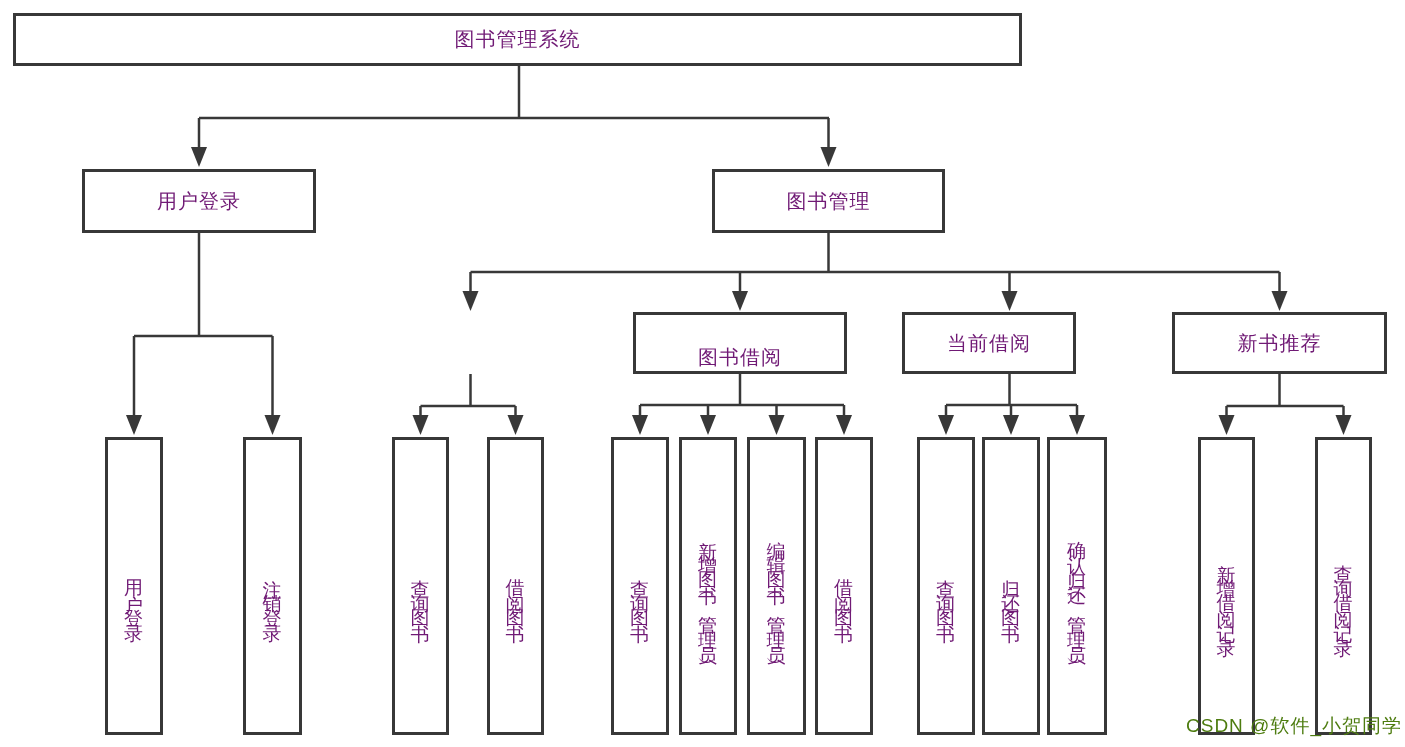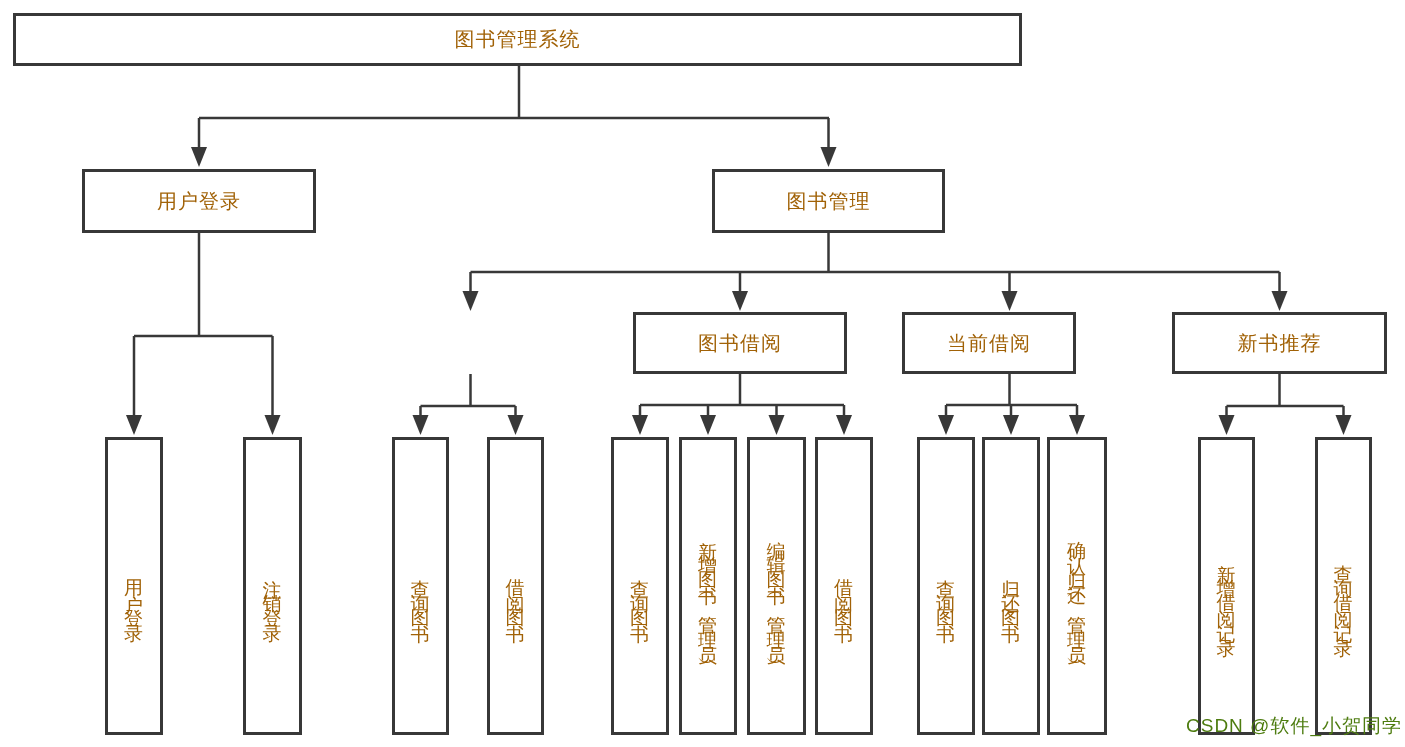"图书管理系统" .box { color: #a16207 -> #701a75 }
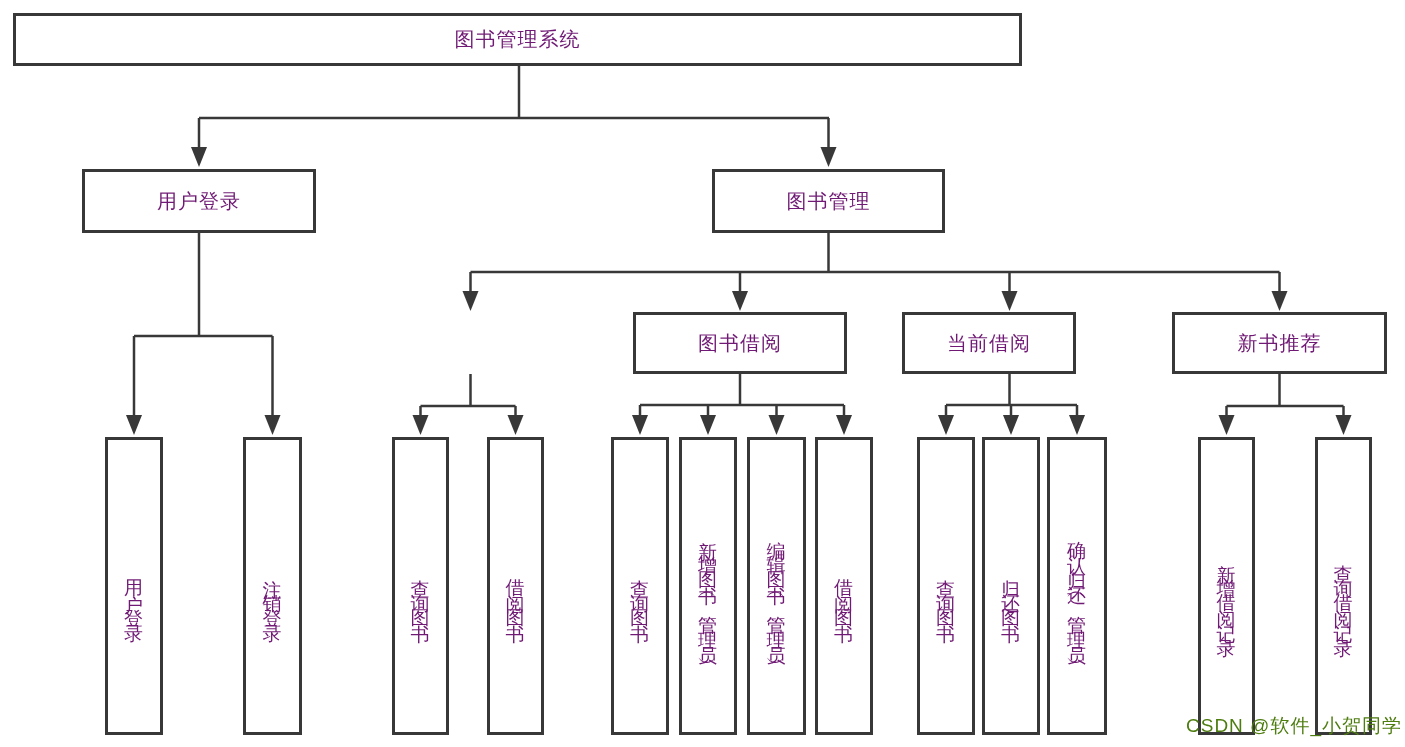"图书借阅" div.box { align-items: none -> flex-end }
